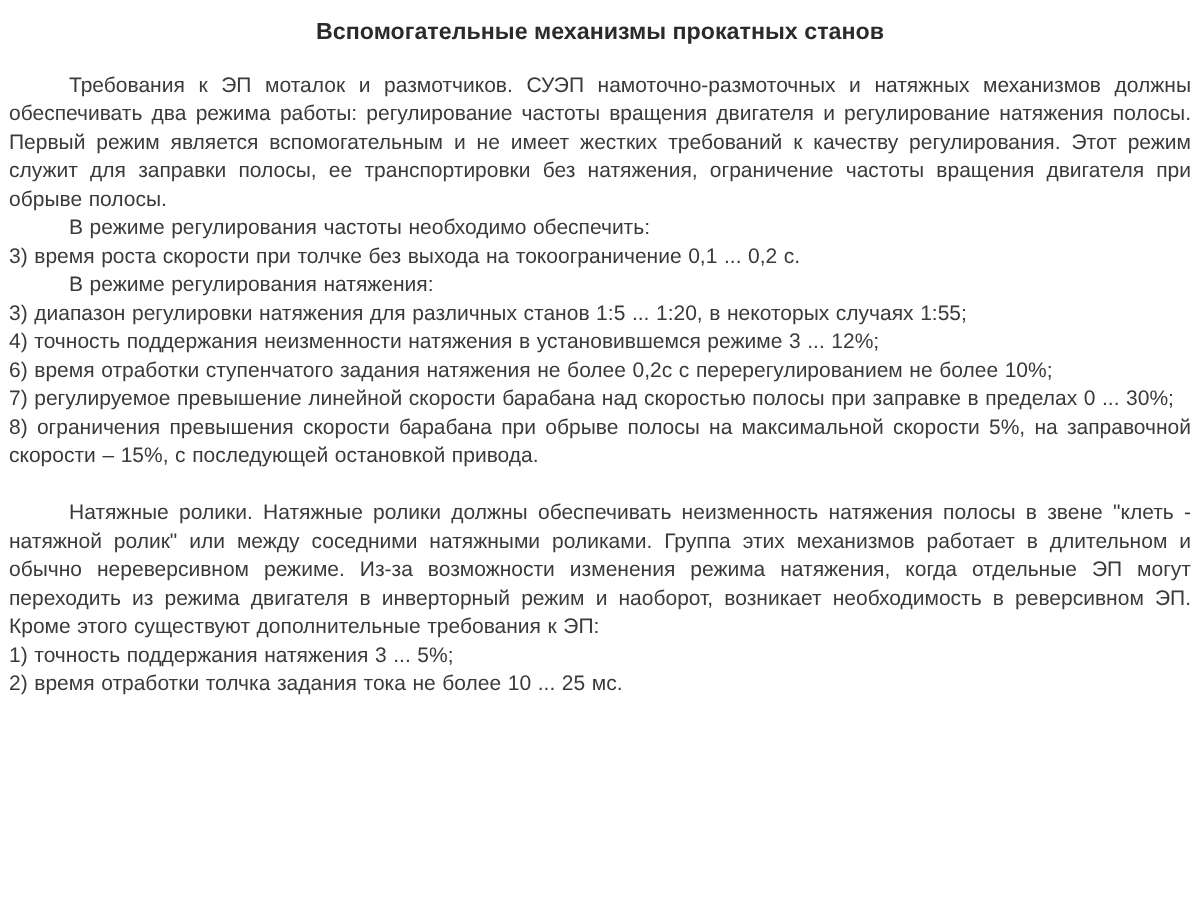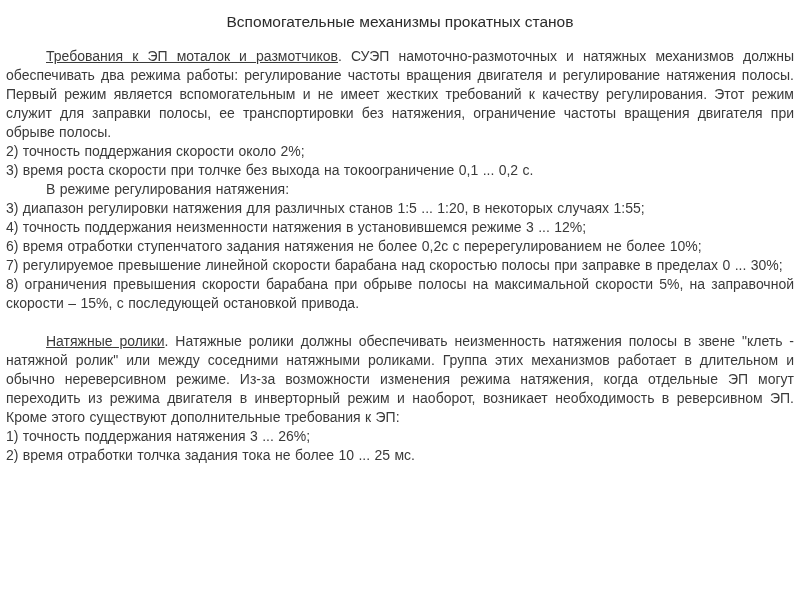"Вспомогательные механизмы прокатных" .title { font-weight: normal -> bold }
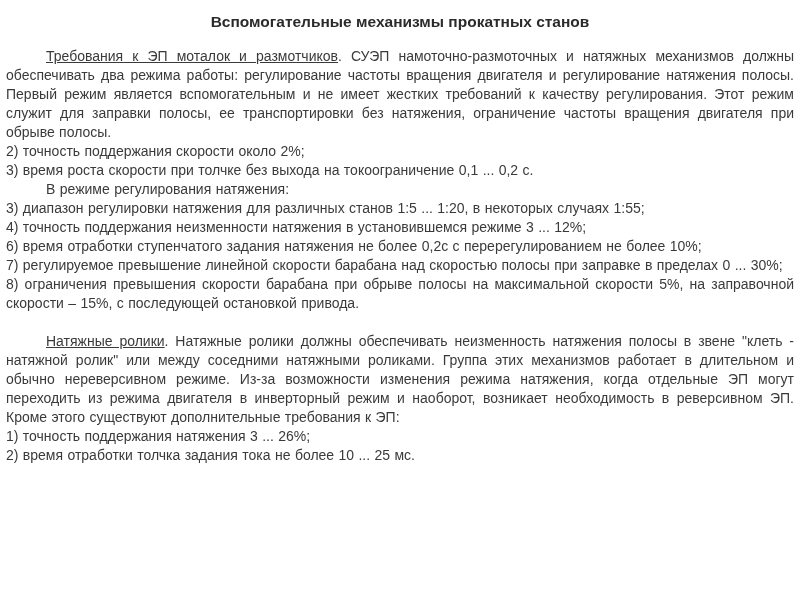"Требования к ЭП моталок и" .lead { text-decoration: underline -> none }
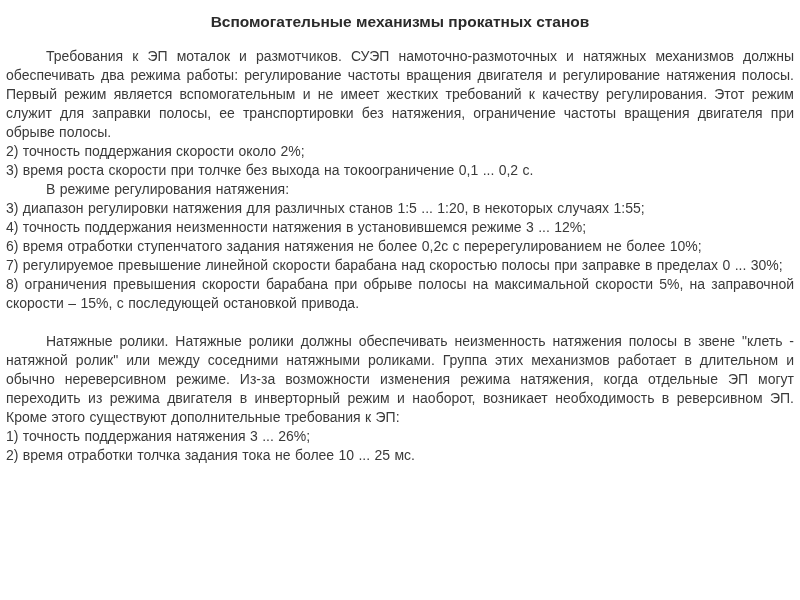"В режиме регулирования частоты" p.para { html: none -> <p>В режиме регулирования частоты необходимо обеспечить:</p> }
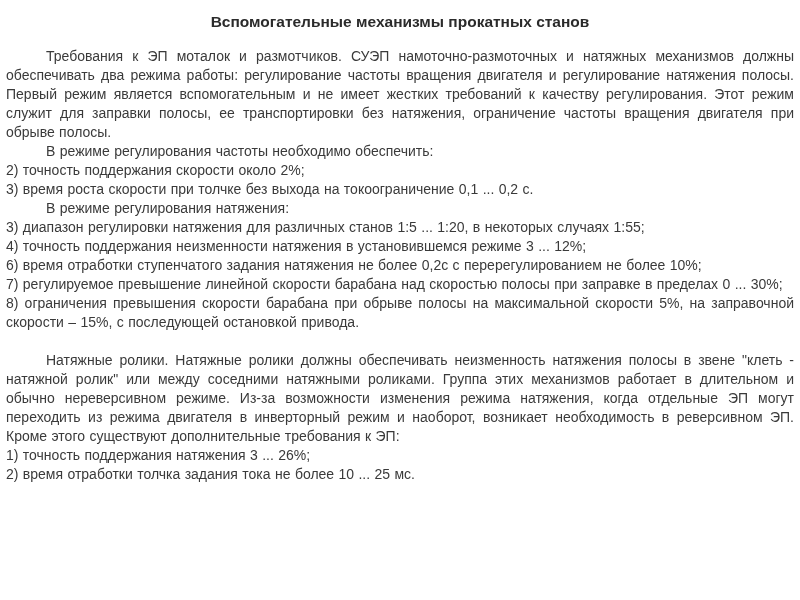"2) точность поддержания скорости около" p.para { html: <p>2) точность поддержания скорости около 2%;</p> -> none }
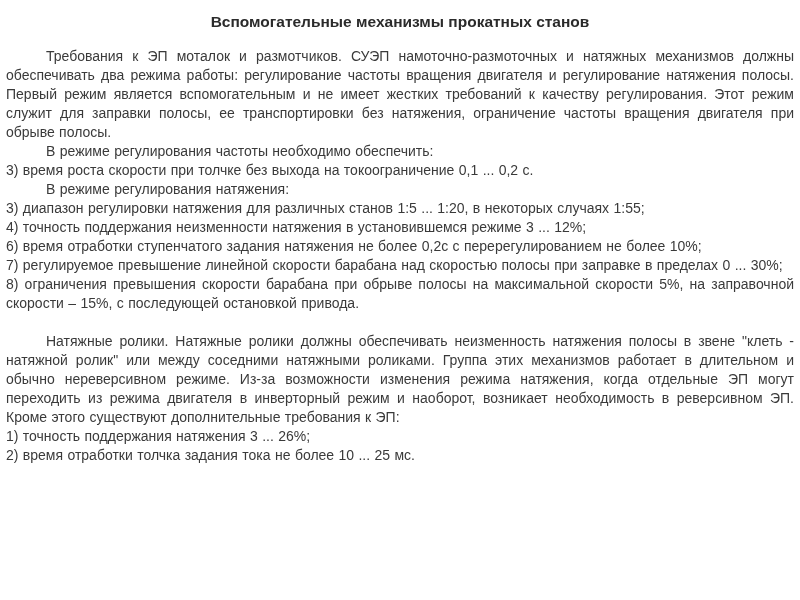"1) точность поддержания натяжения 3" p.para { text: 26% -> 5% }
